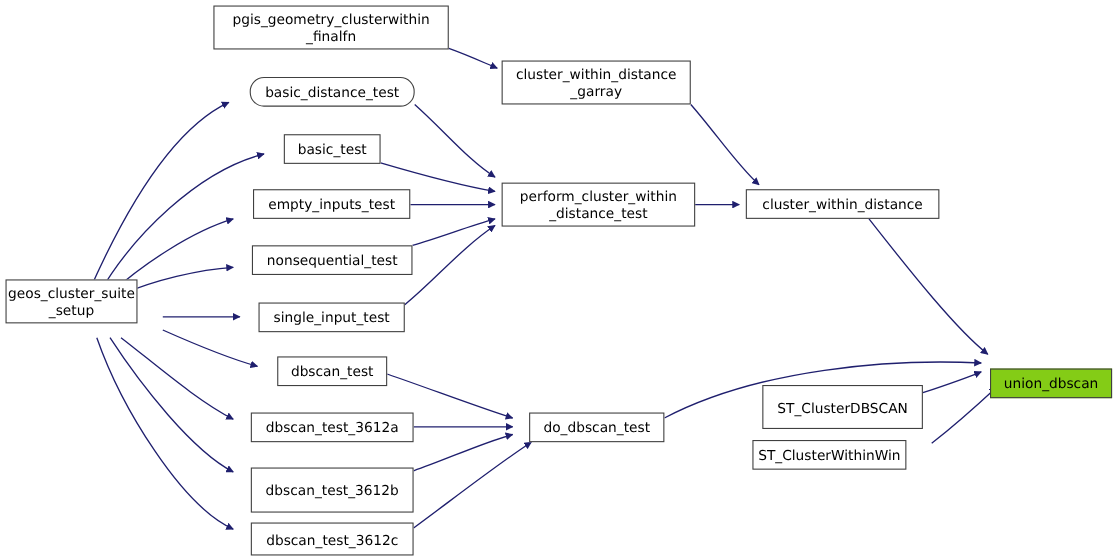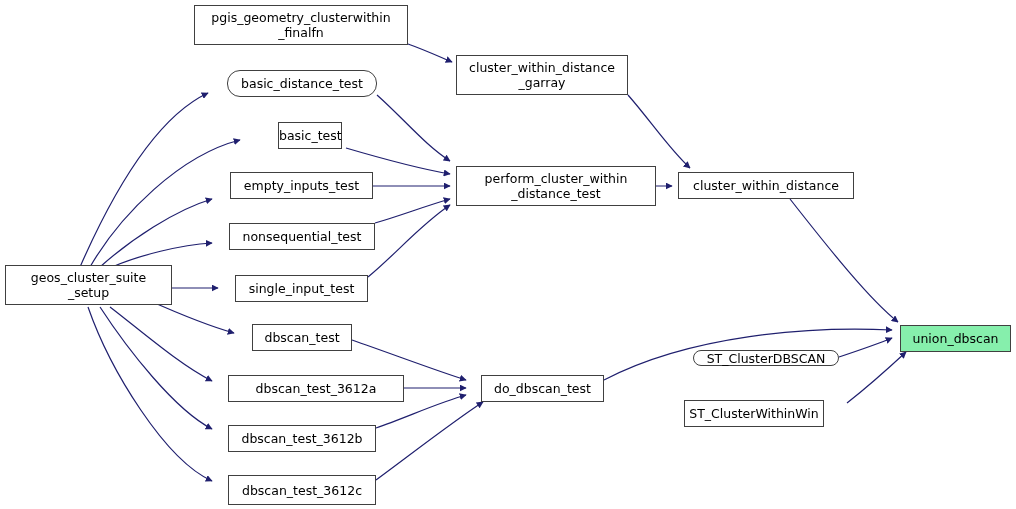"basic_test" div.node { margin-left: 20px -> none; width: 64px -> 88px }
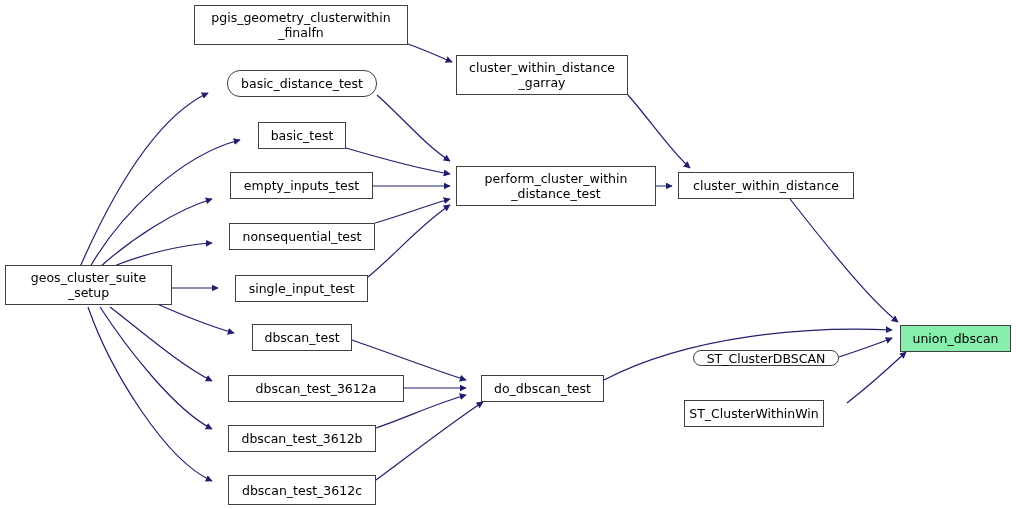"perform_cluster_within" div.node { width: 200px -> 176px }
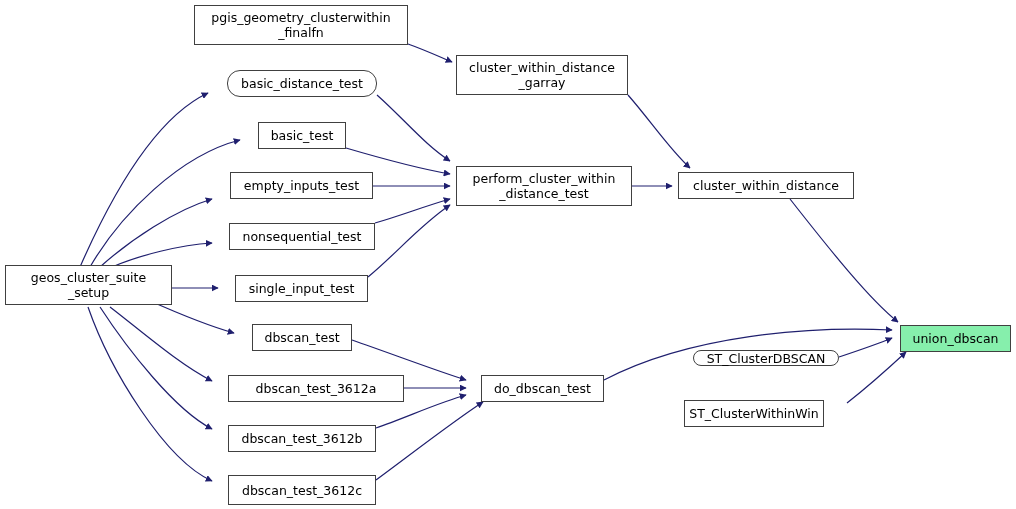"geos_cluster_suite" div.node { top: 265px -> 254px; width: 167px -> 120px }
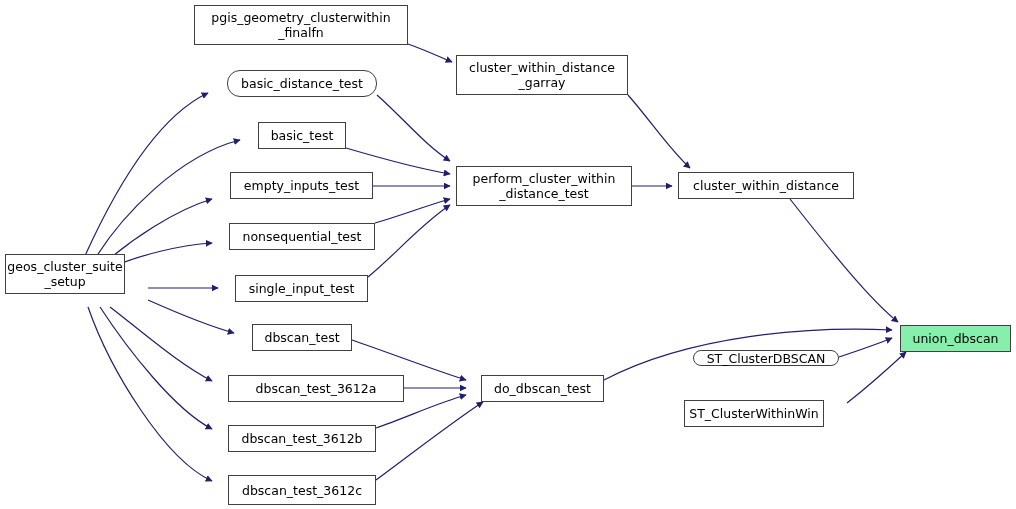"union_dbscan" .node.highlight { background: #86efac -> #84cc16; margin-top: none -> 10px }
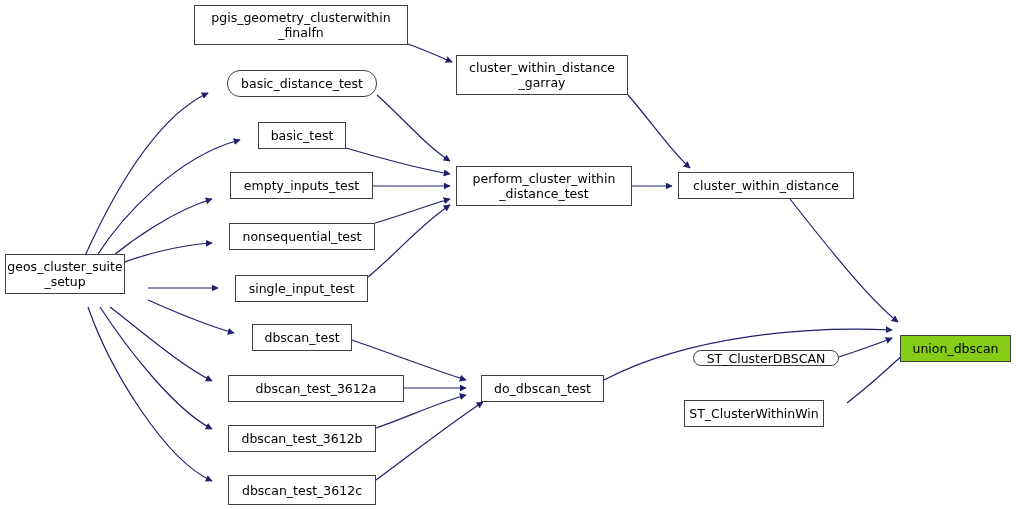"ST_ClusterDBSCAN" div.node { border-radius: 13px -> none; height: 16px -> 40px }
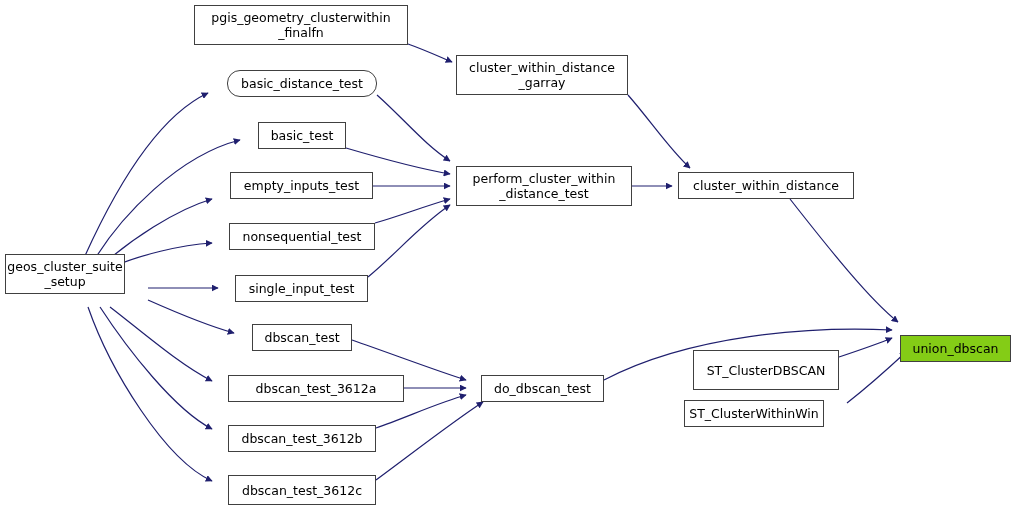"dbscan_test_3612a" div.node { width: 176px -> 148px }
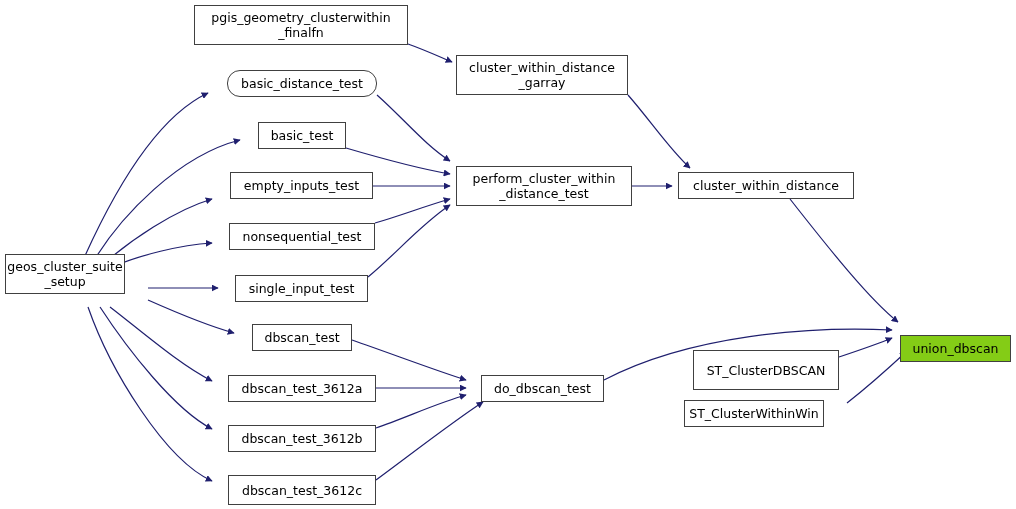"dbscan_test_3612b" div.node { height: 27px -> 41px }
